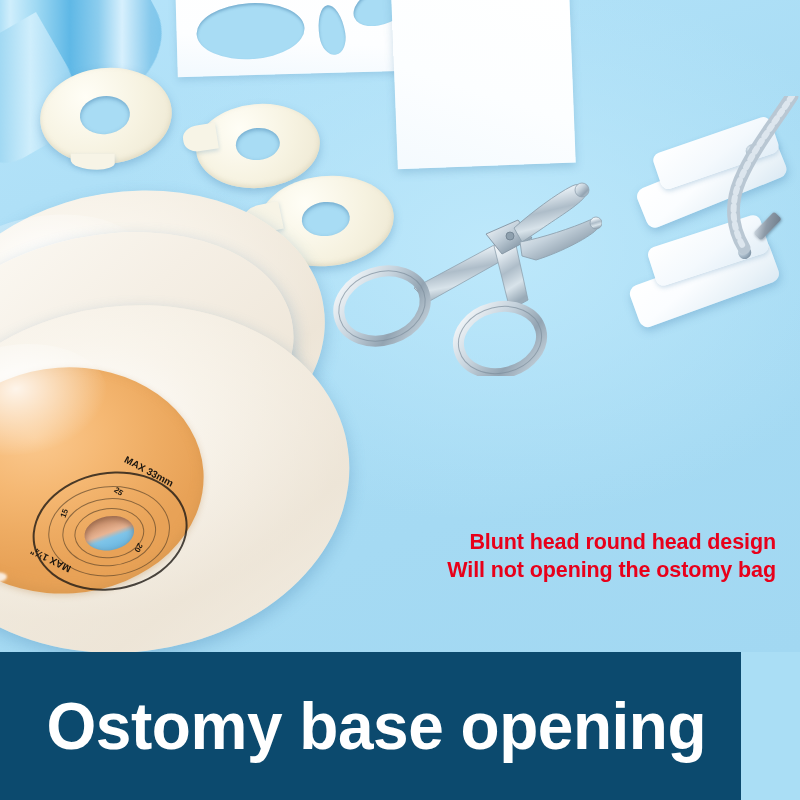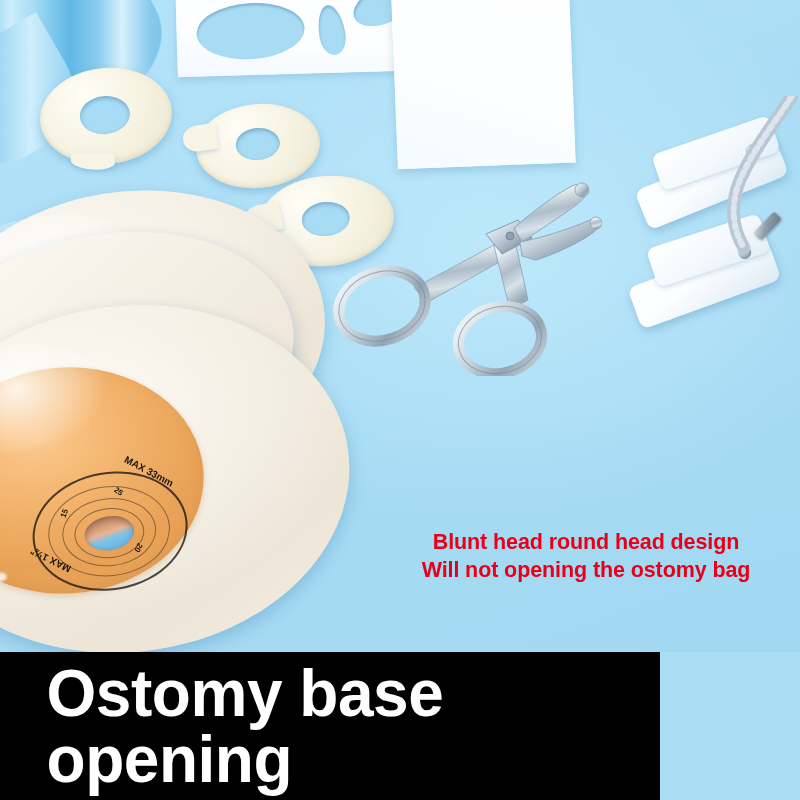"Blunt head round head design" #caption { text-align: center -> right }
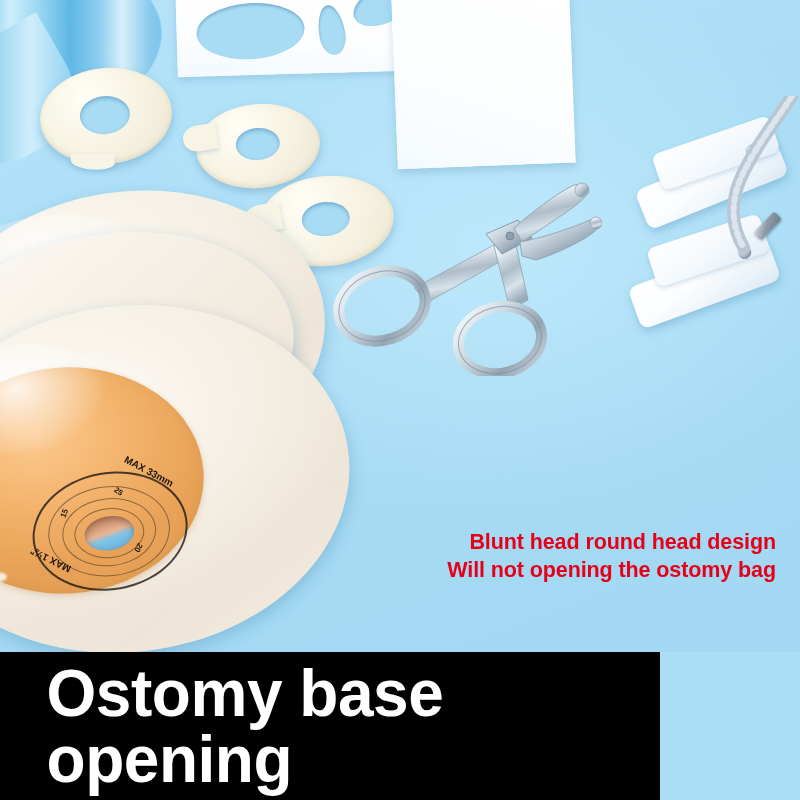"Ostomy base opening" #banner { background: #000000 -> #0c4a6e; text-align: none -> center; width: 660px -> 741px }
